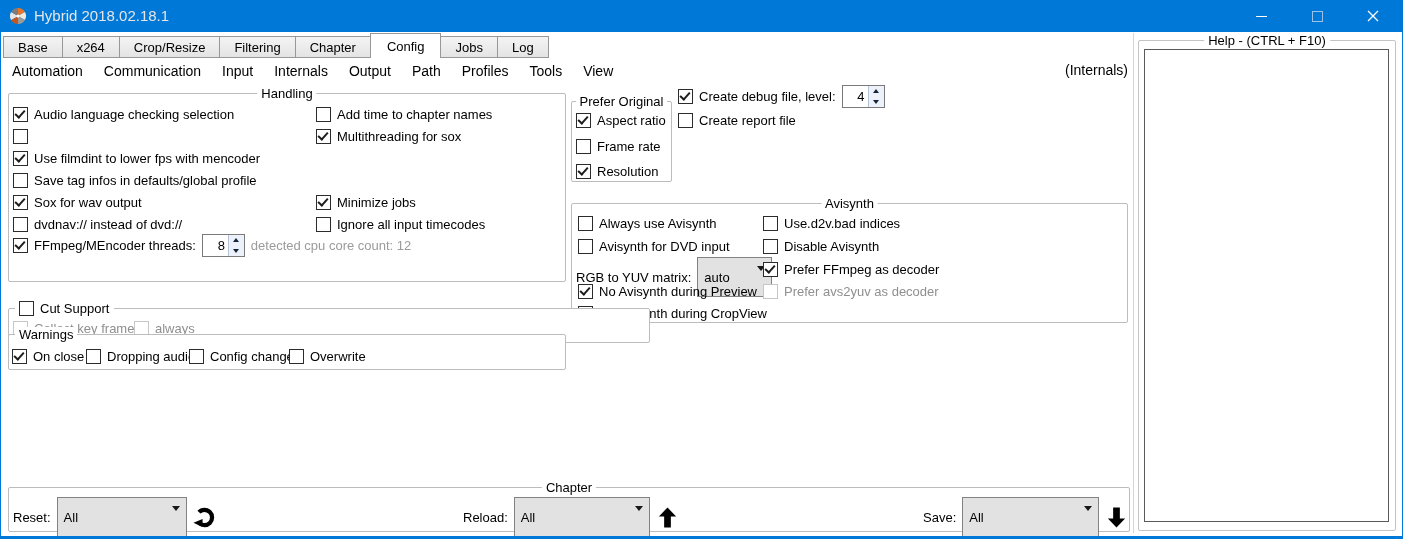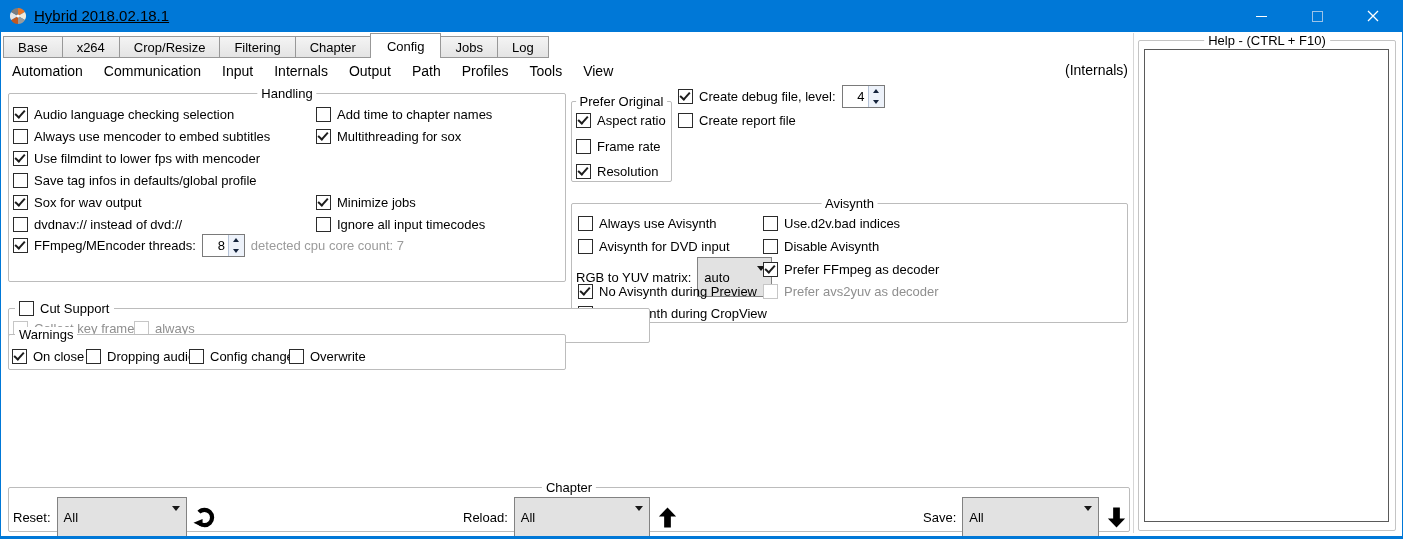"Hybrid 2018.02.18.1" .title-text { color: #000000 -> #e5e5e5; text-decoration: underline -> none }
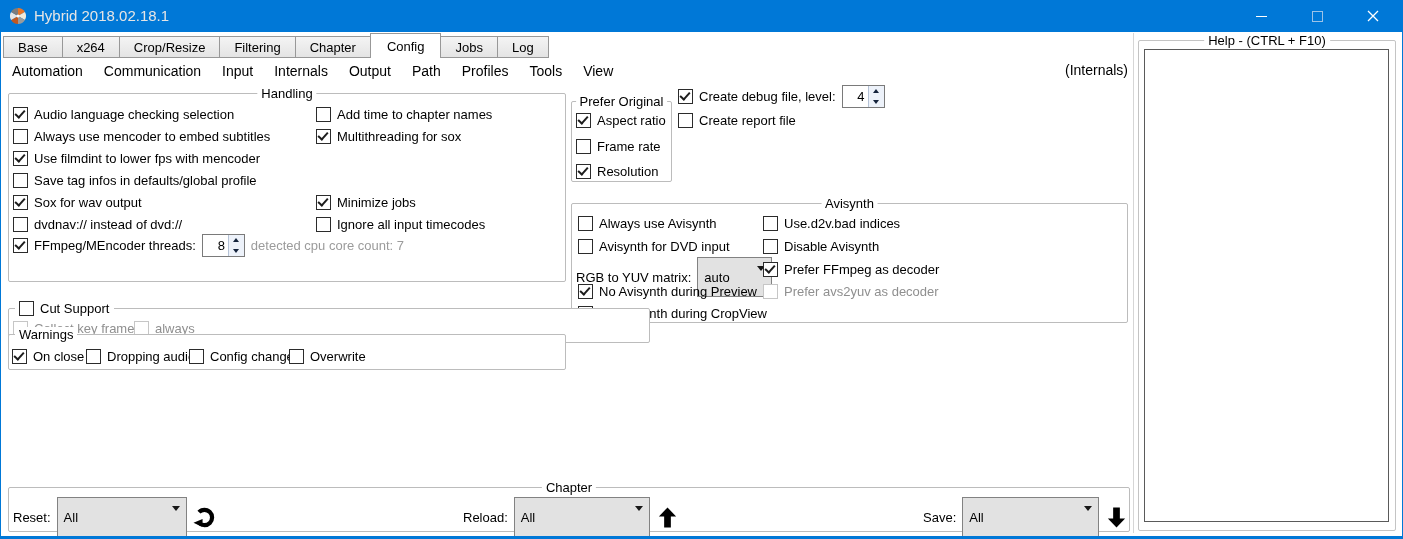"Always use mencoder to embed" span { html: <span>Always use mencoder to embed subtitles</span> -> none }
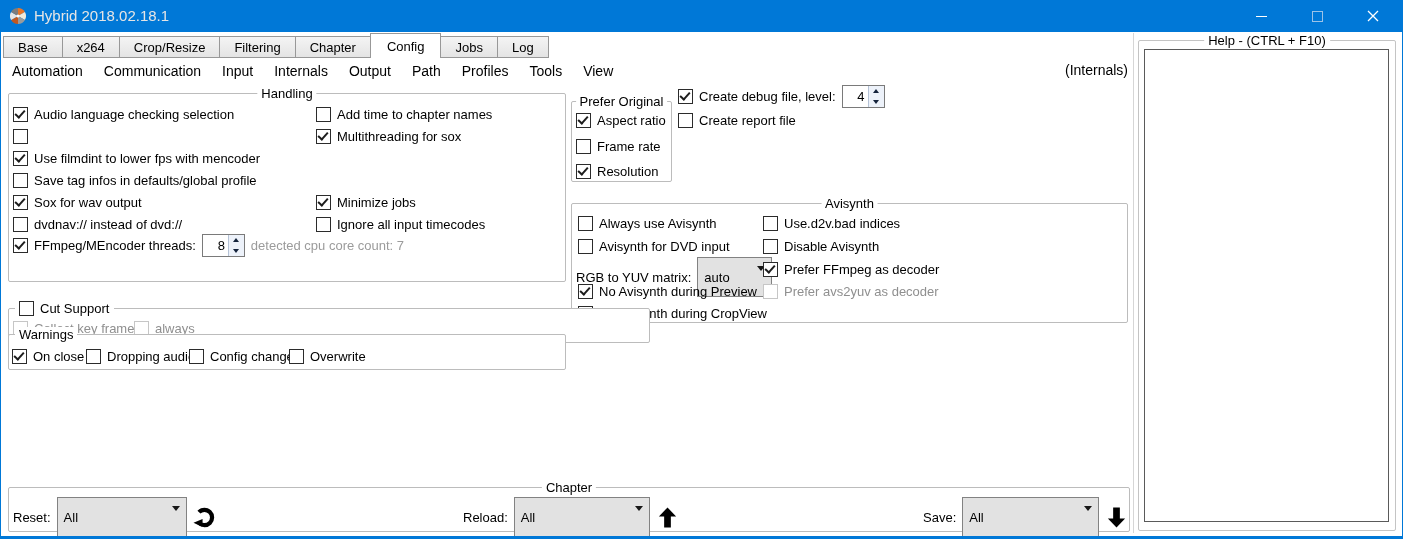"detected cpu core count: 7" span.hint { text: 7 -> 12 }
